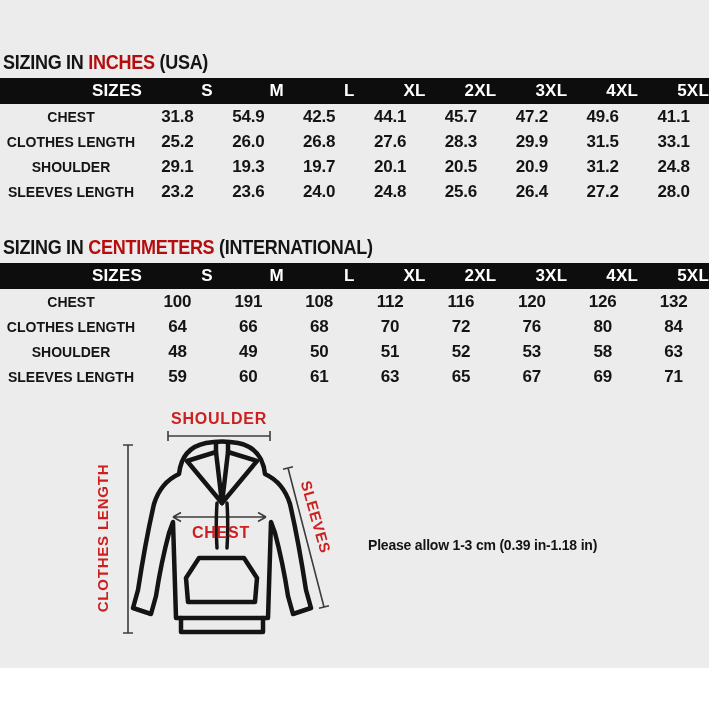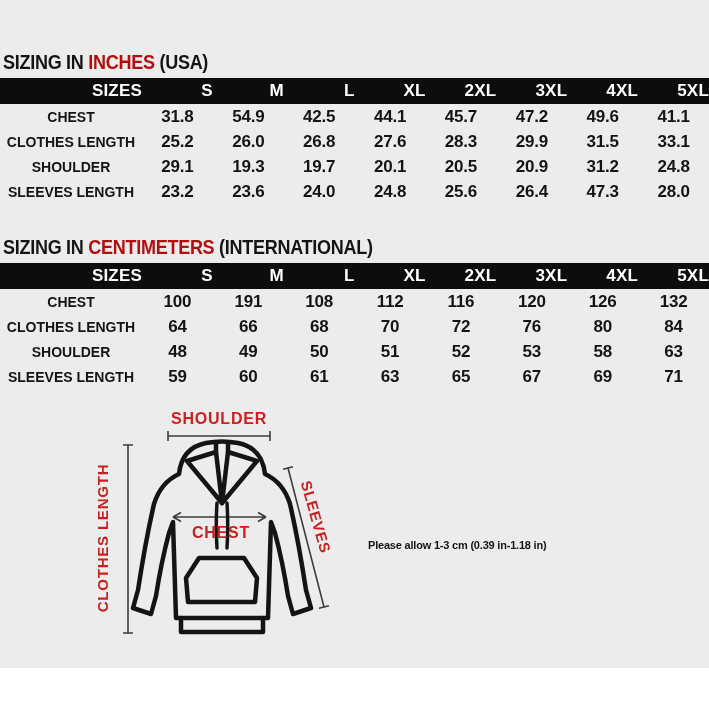"47.3" td { text: 47.3 -> 27.2 }
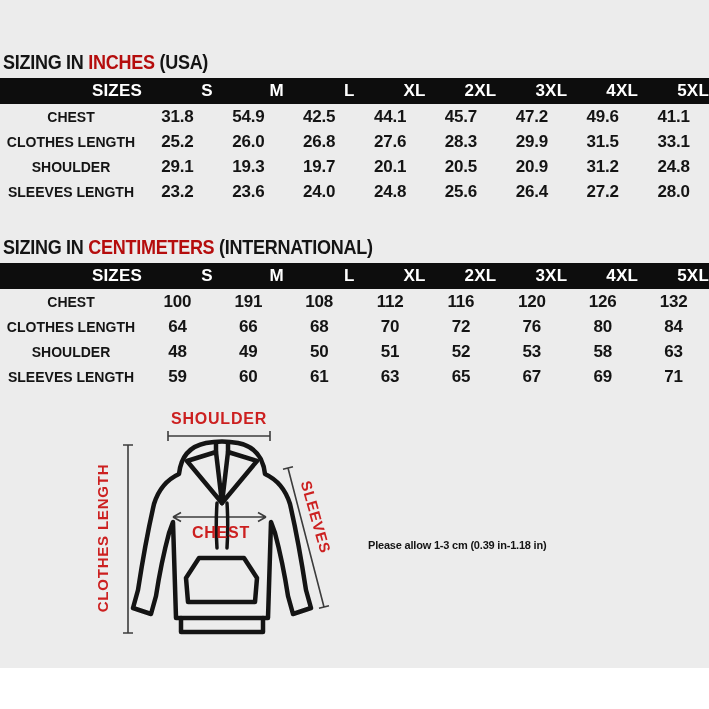"Please allow 1-3 cm (0.39" .note { font-size: 11px -> 14px }
